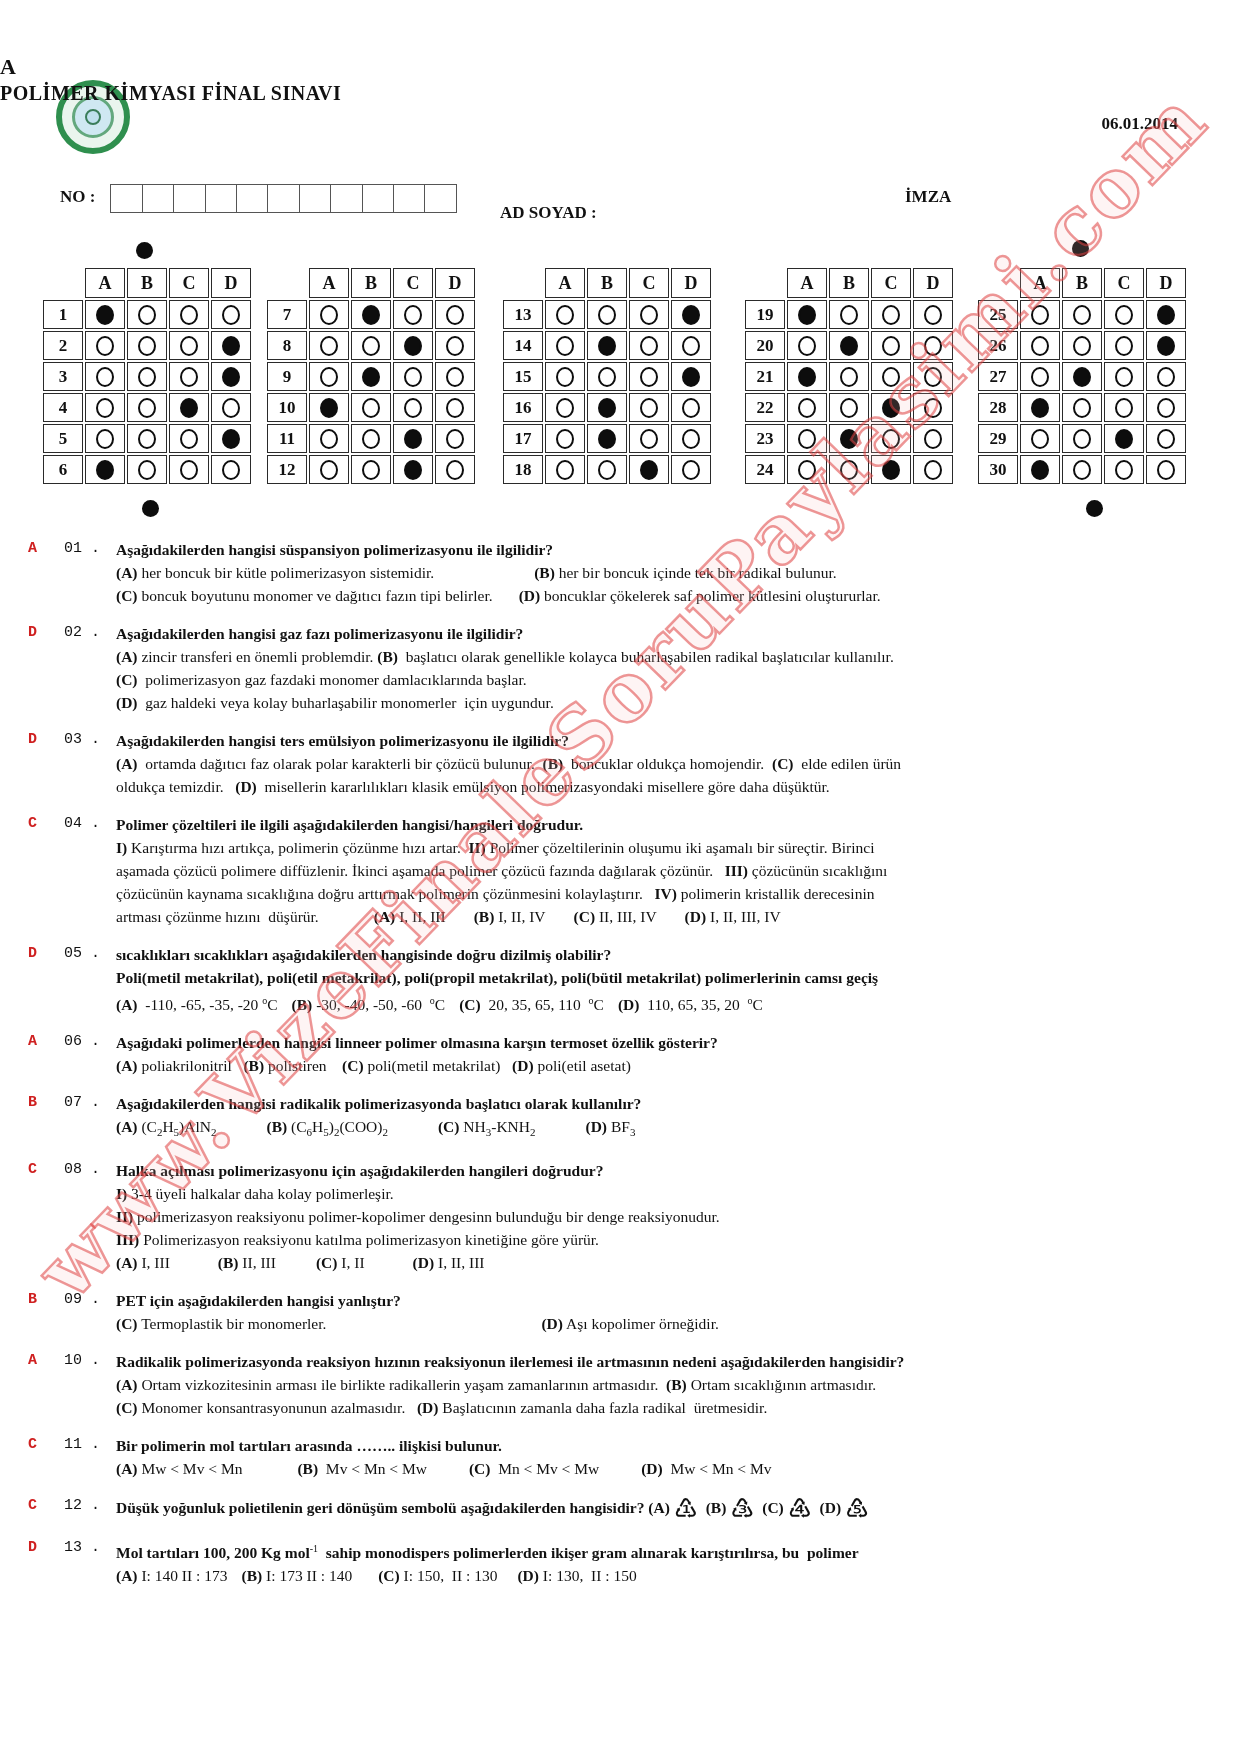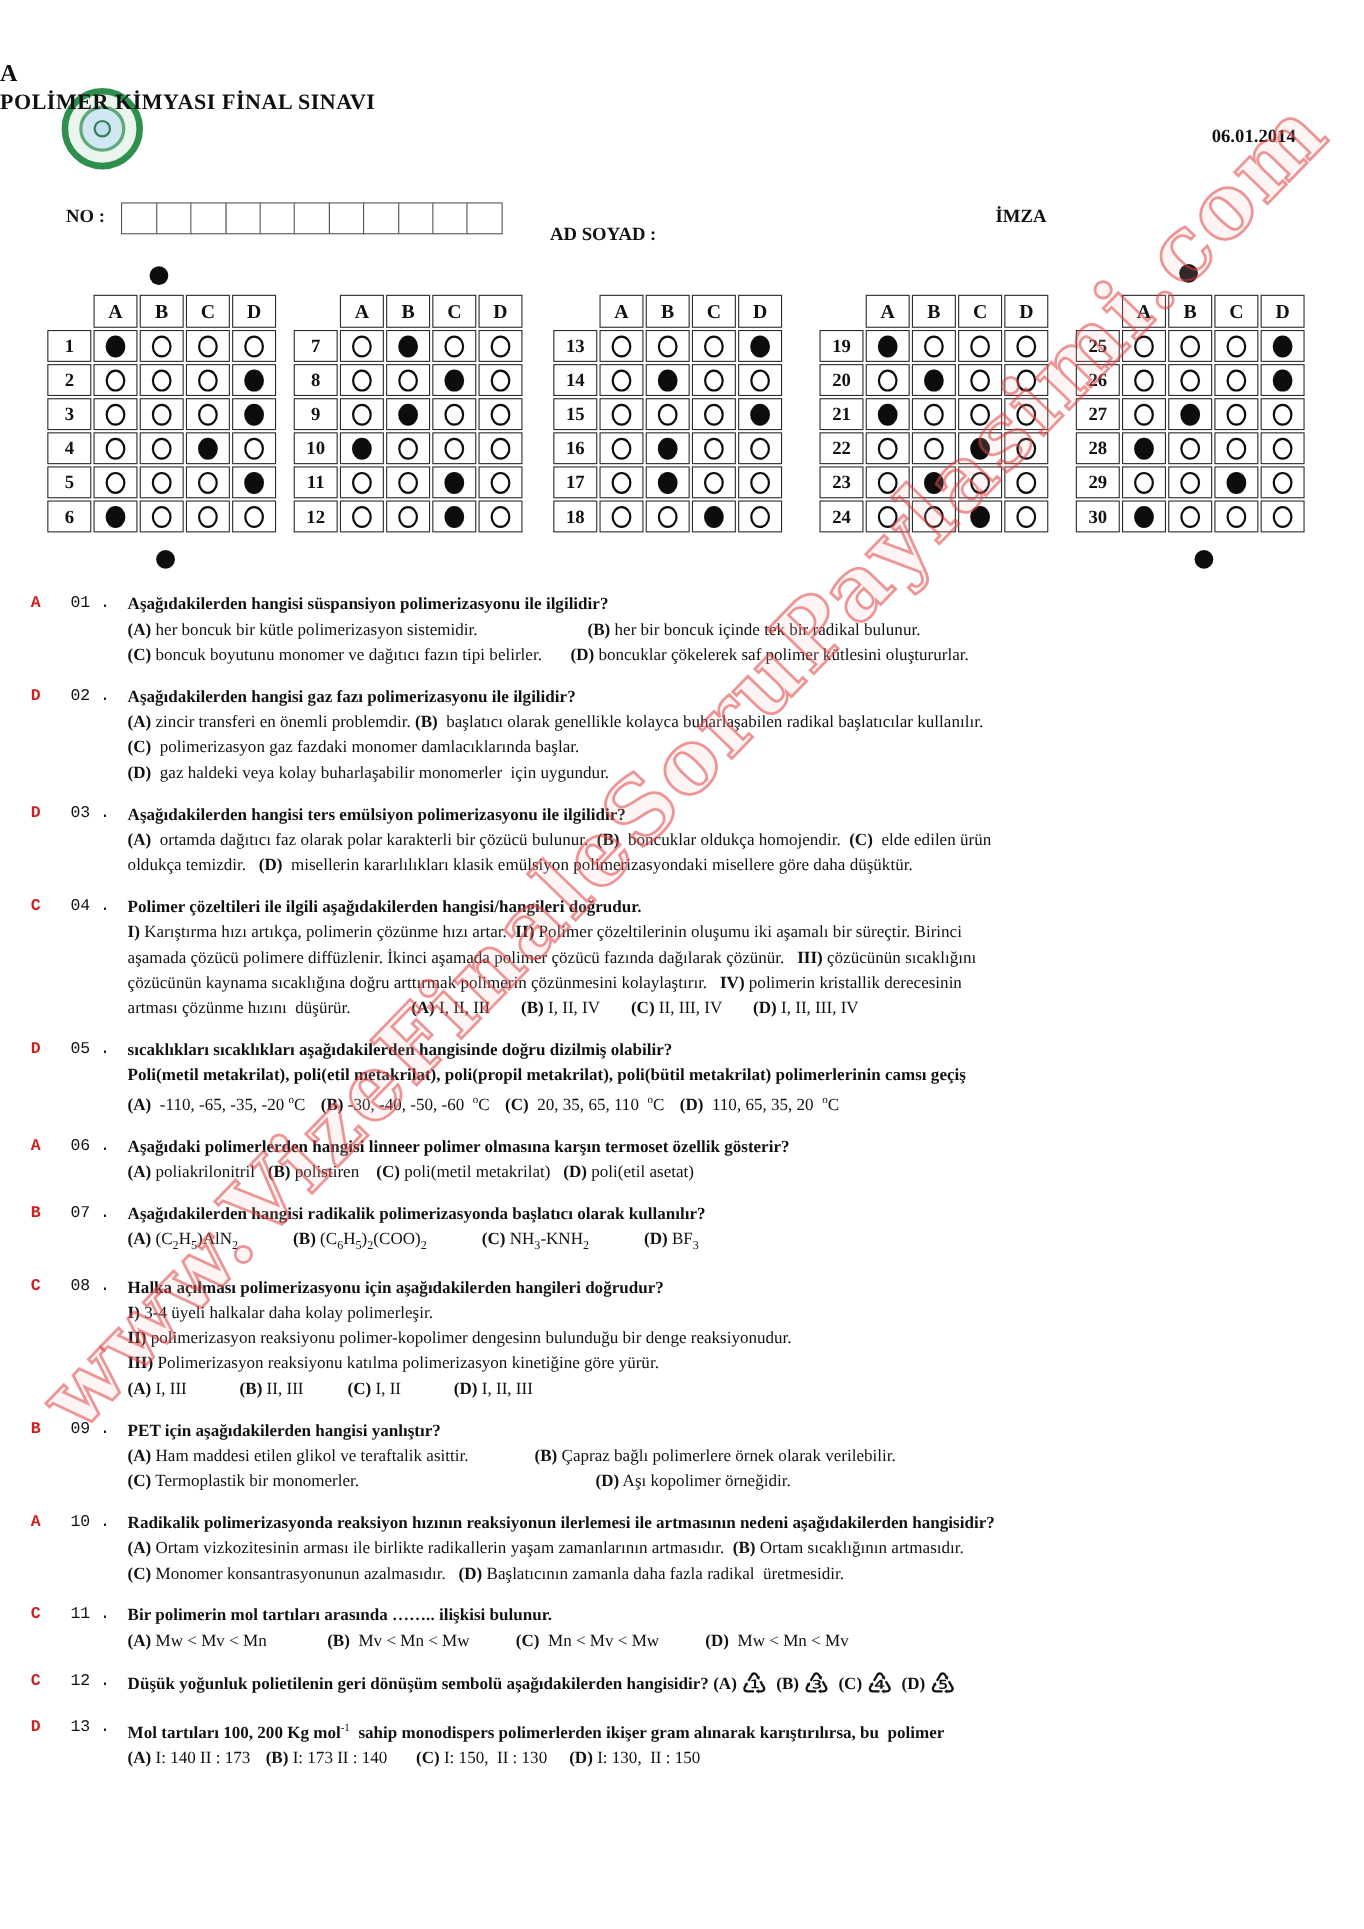"(A) Ham maddesi etilen glikol" div.row { html: <div><span>(A)</span><span> Ham maddesi etilen glikol ve teraftalik asittir.</span><span></span><span>(B)</span><span> Çapraz bağlı polimerlere örnek olarak verilebilir.</span></div> -> none }
